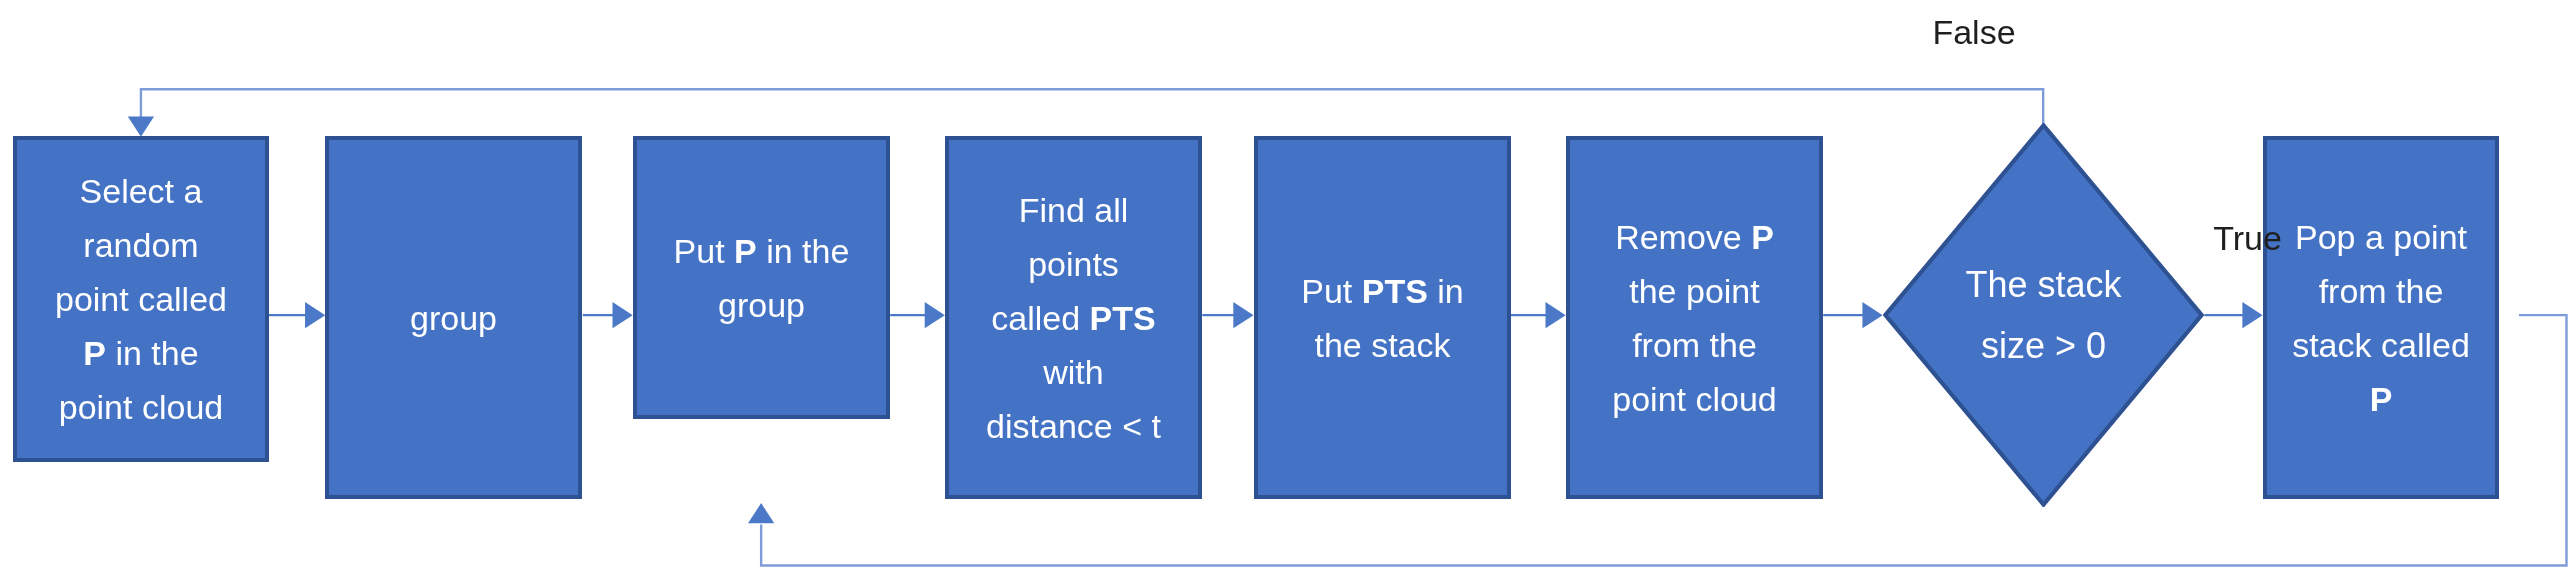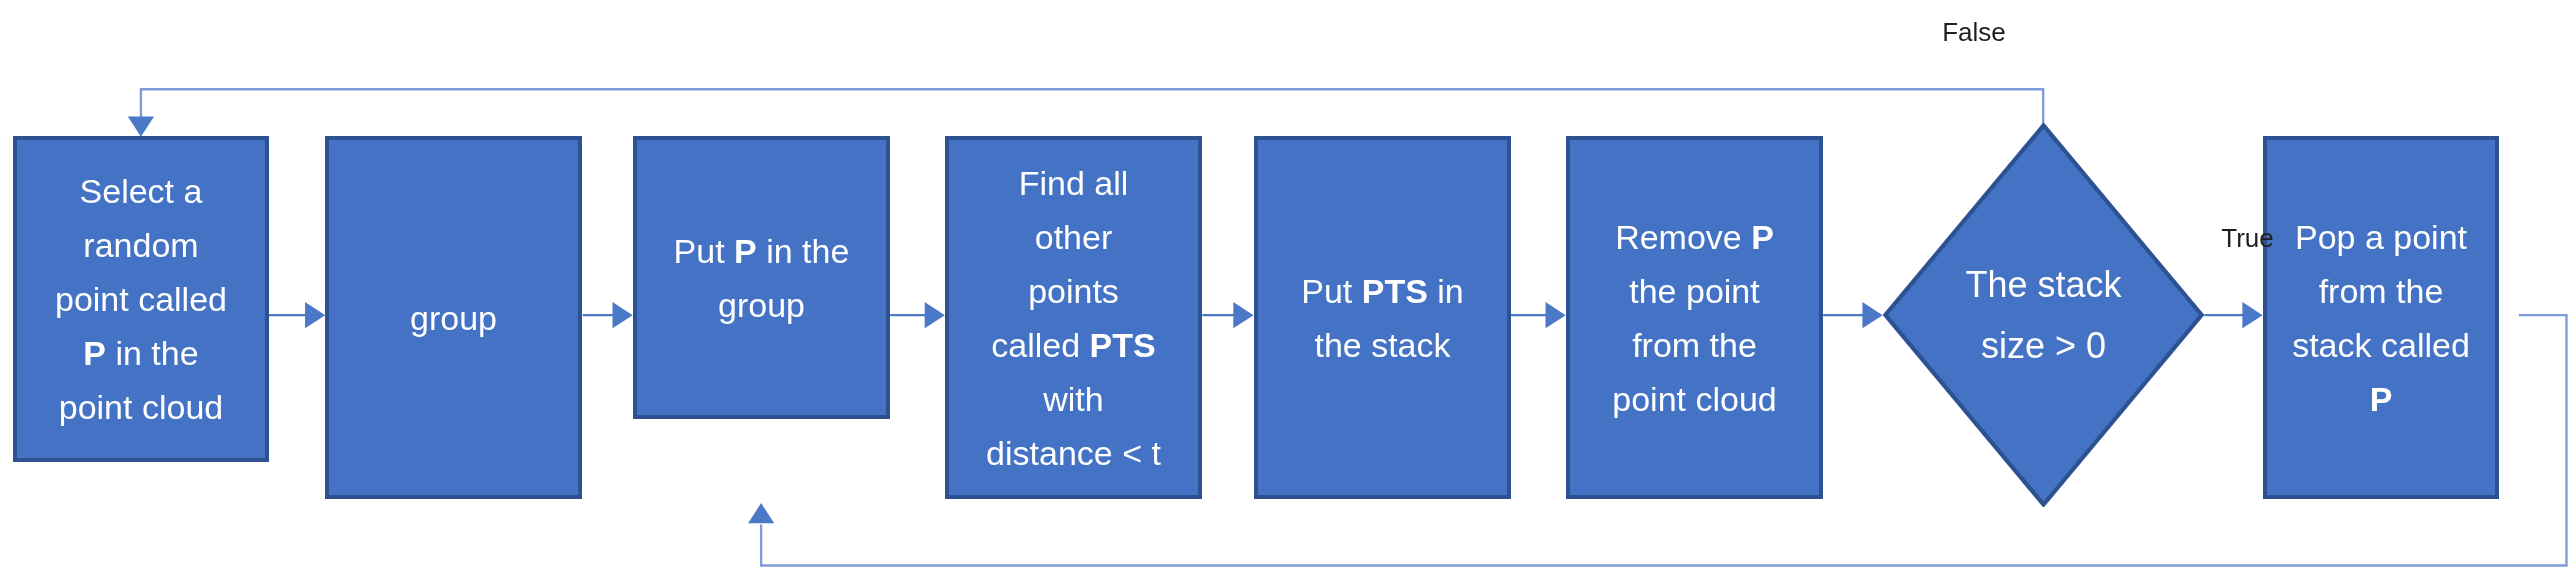"False" .edge-label { font-size: 26px -> 34px }
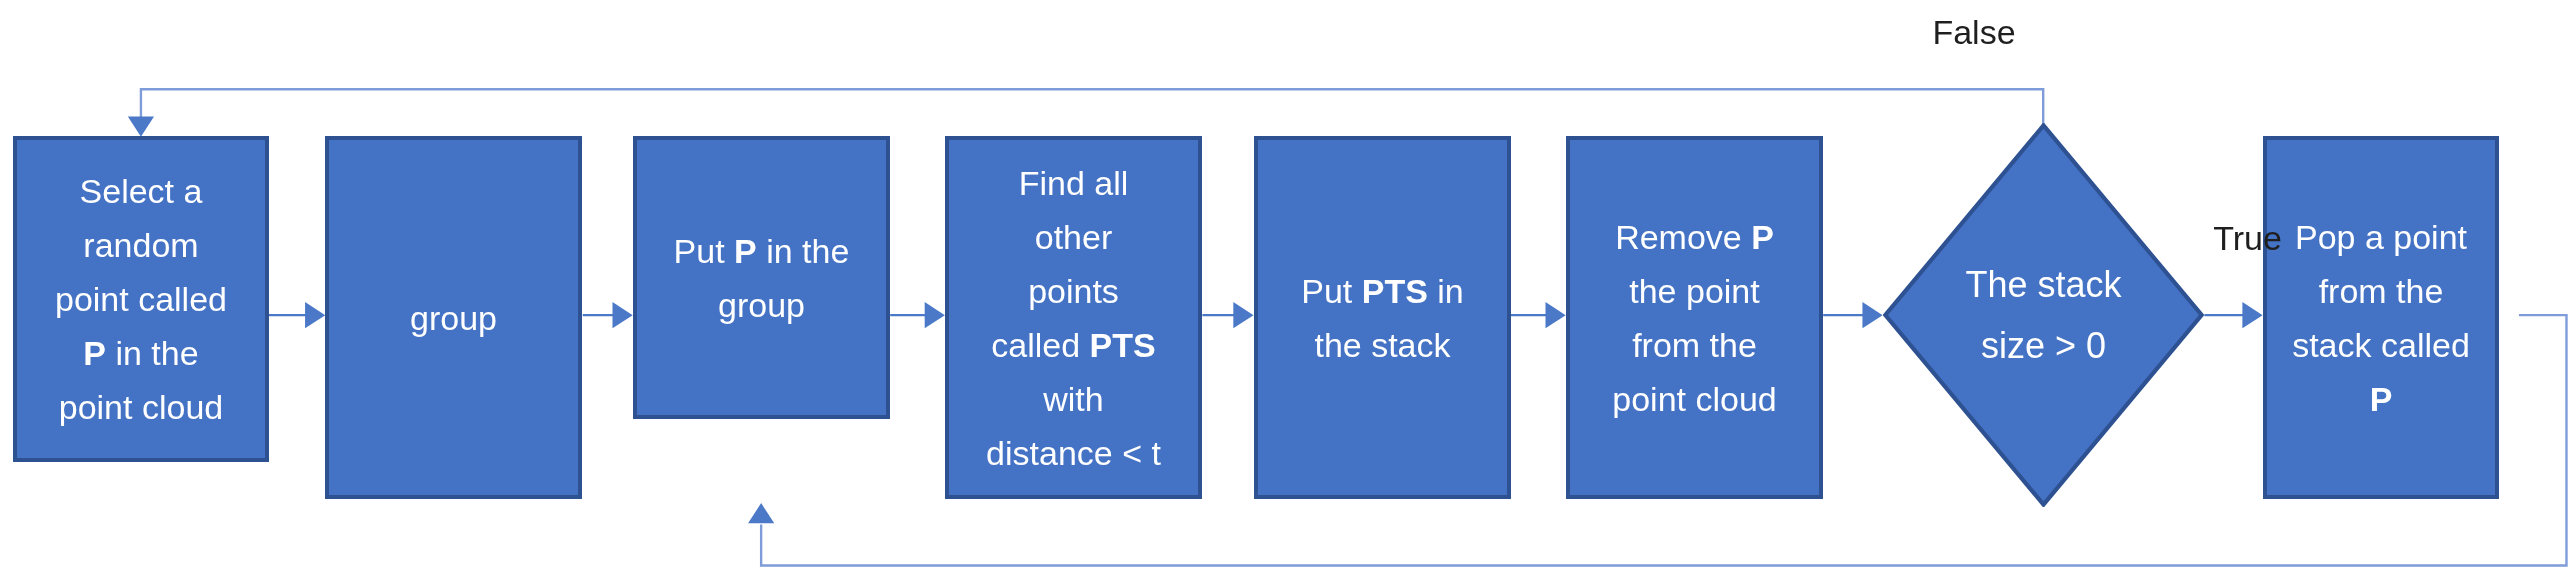"other" div.tl { html: <div><span>other</span></div> -> none }
